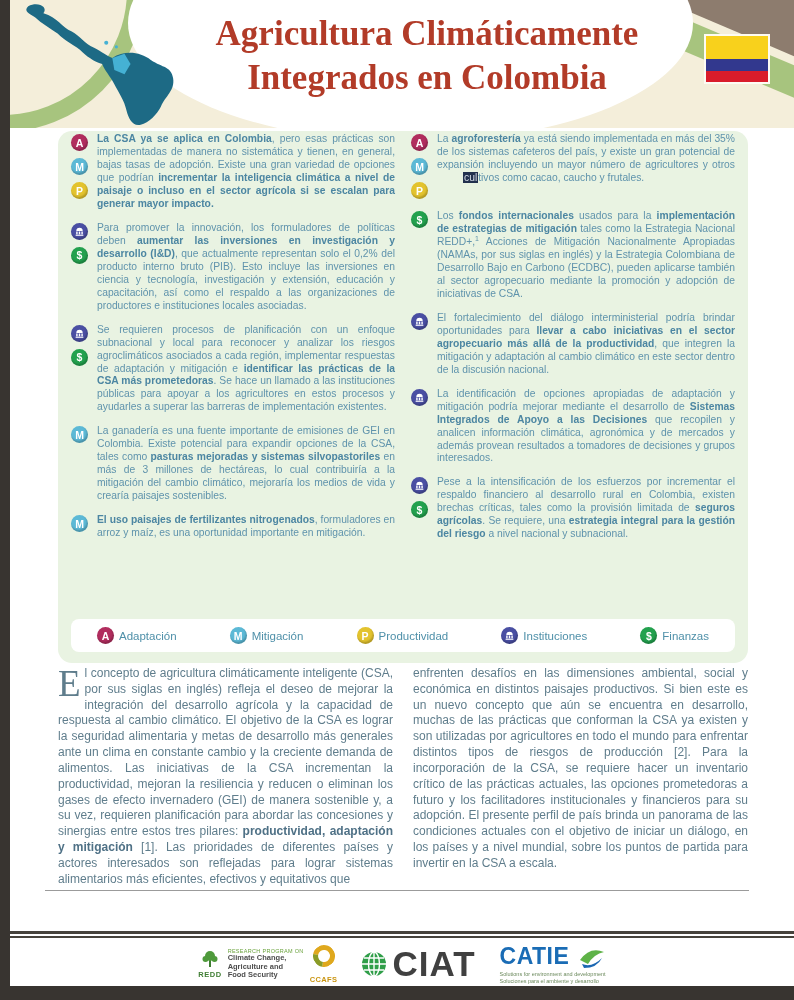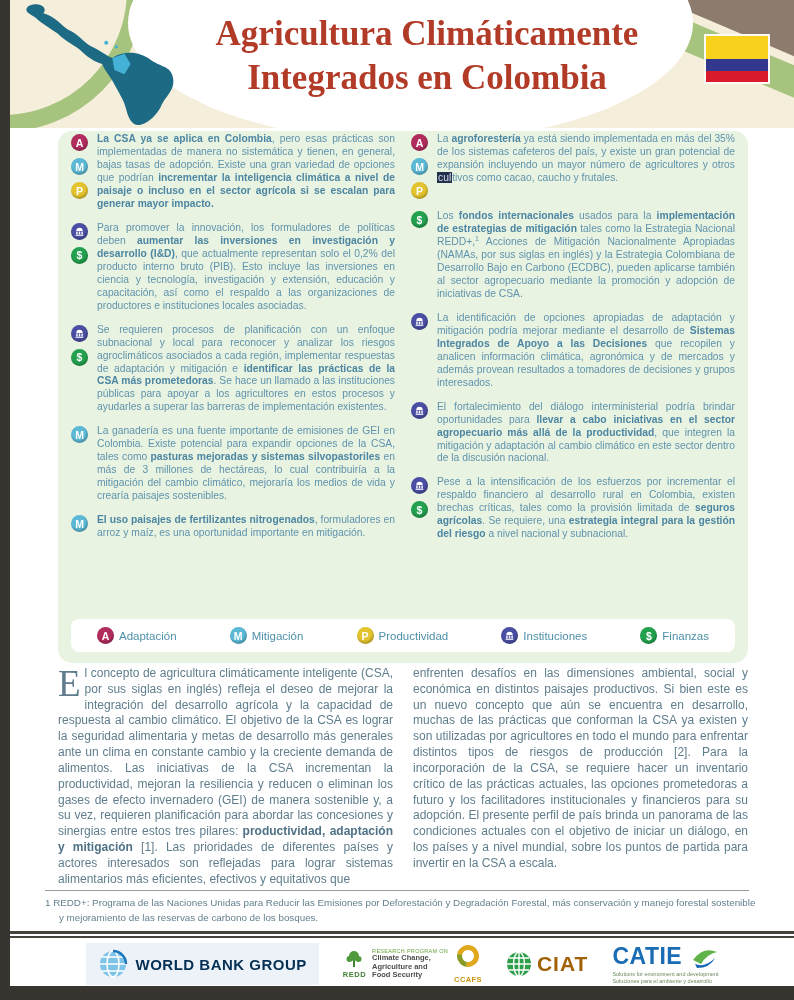"cul" .csa-text .hl { margin-left: none -> 26px }
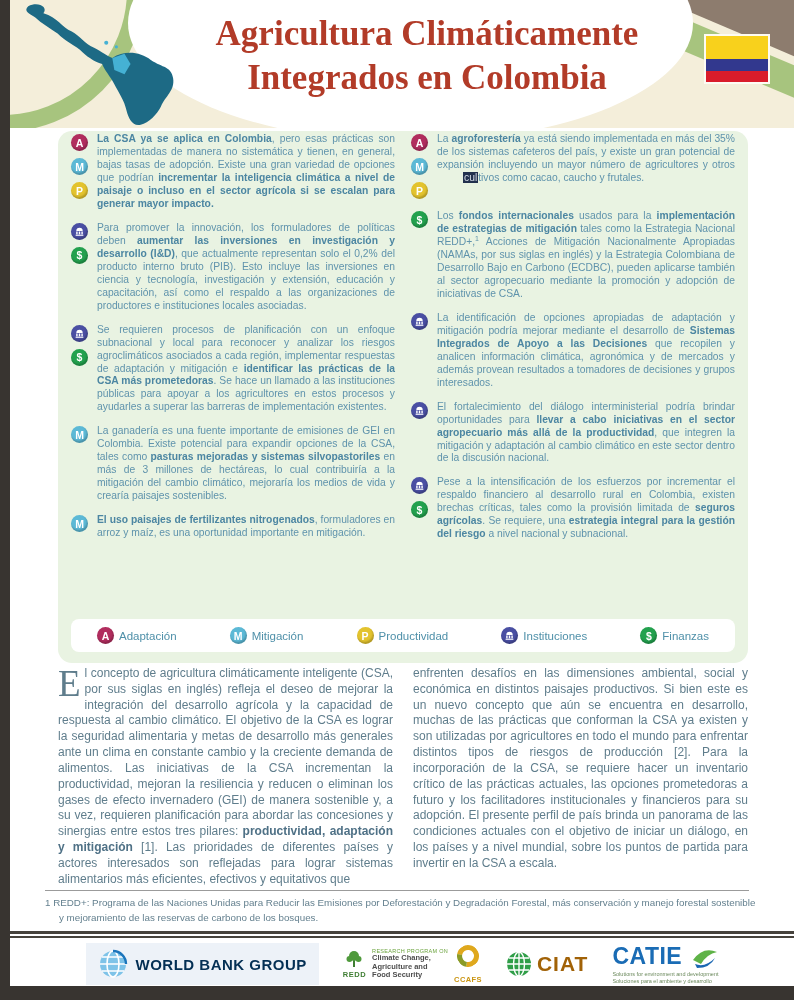"La identificación de opciones apropiadas" div.csa-item { order: before "El fortalecimiento del diálogo" -> after "El fortalecimiento del diálogo" }
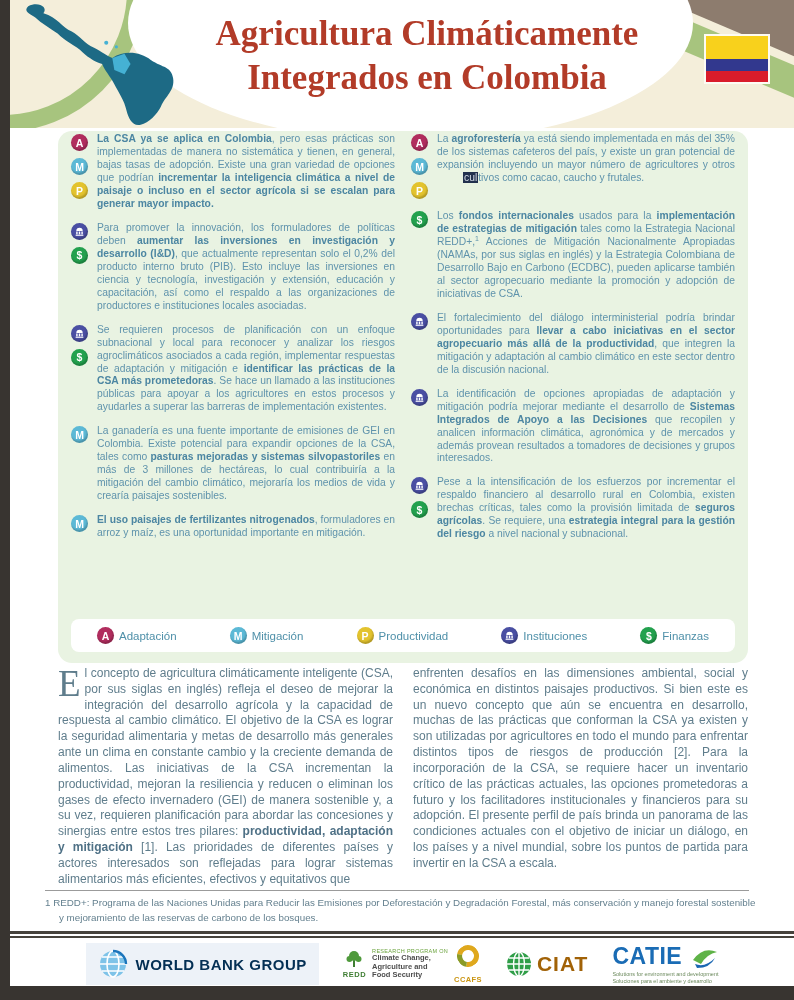"1 REDD+: Programa de las" p.footnote { html: <p><span>1 REDD+: Programa de las Naciones Unidas para Reducir las Emisiones por Deforestación y Degradación Forestal, más conservación y manejo forestal sostenible y mejoramiento de las reservas de carbono de los bosques.</span></p> -> none }
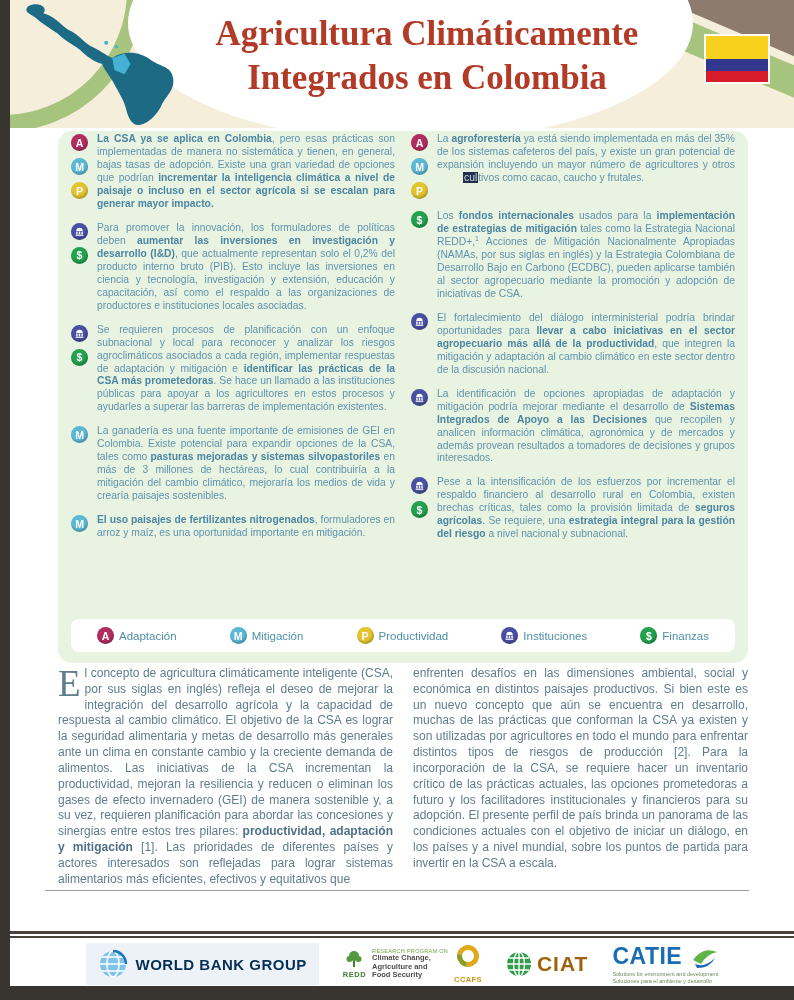"WORLD BANK GROUP" div.logo { html: <div> <svg> <circle></circle> <ellipse></ellipse> <path></path> <path></path> </svg> <span>WORLD BANK GROUP</span> </div> -> none }
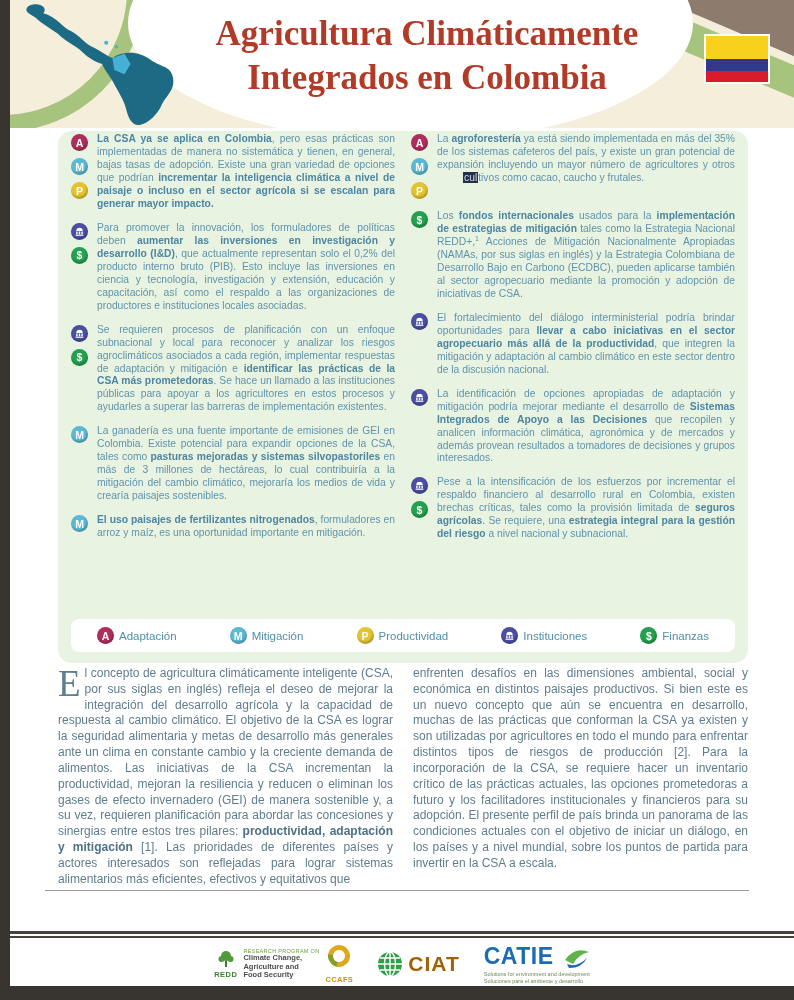"CIAT" .ciat-text { color: #a16207 -> #404040; font-size: 21px -> 35px }
